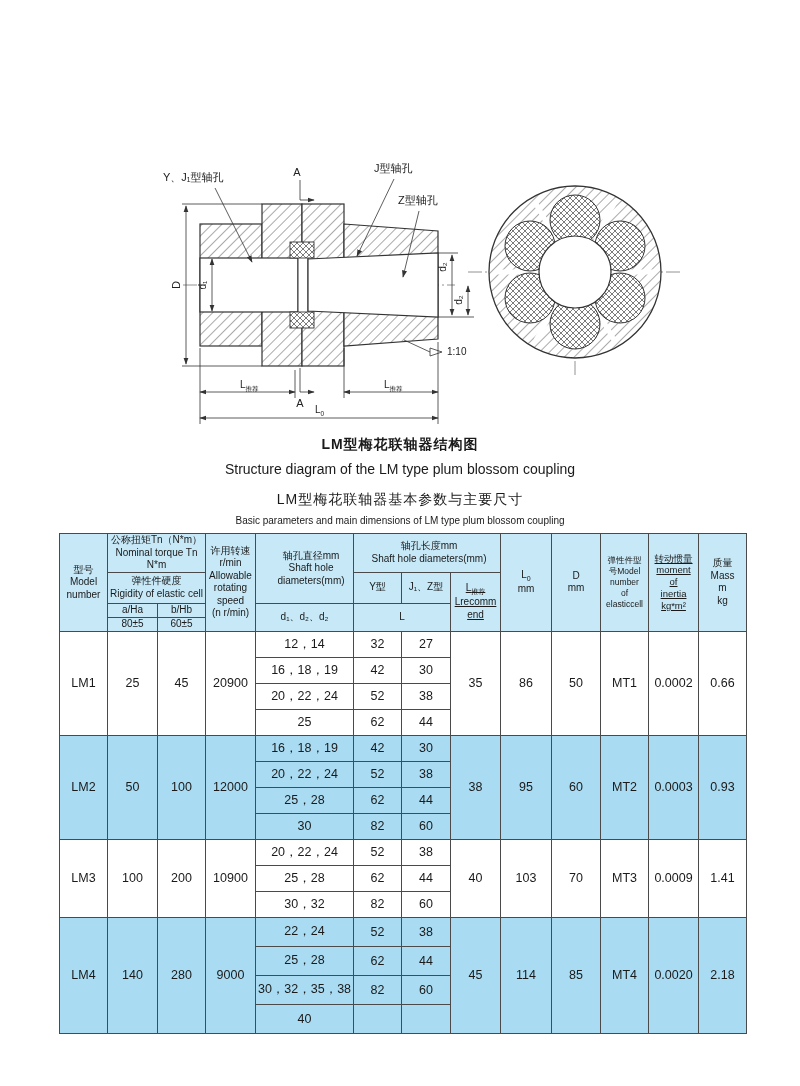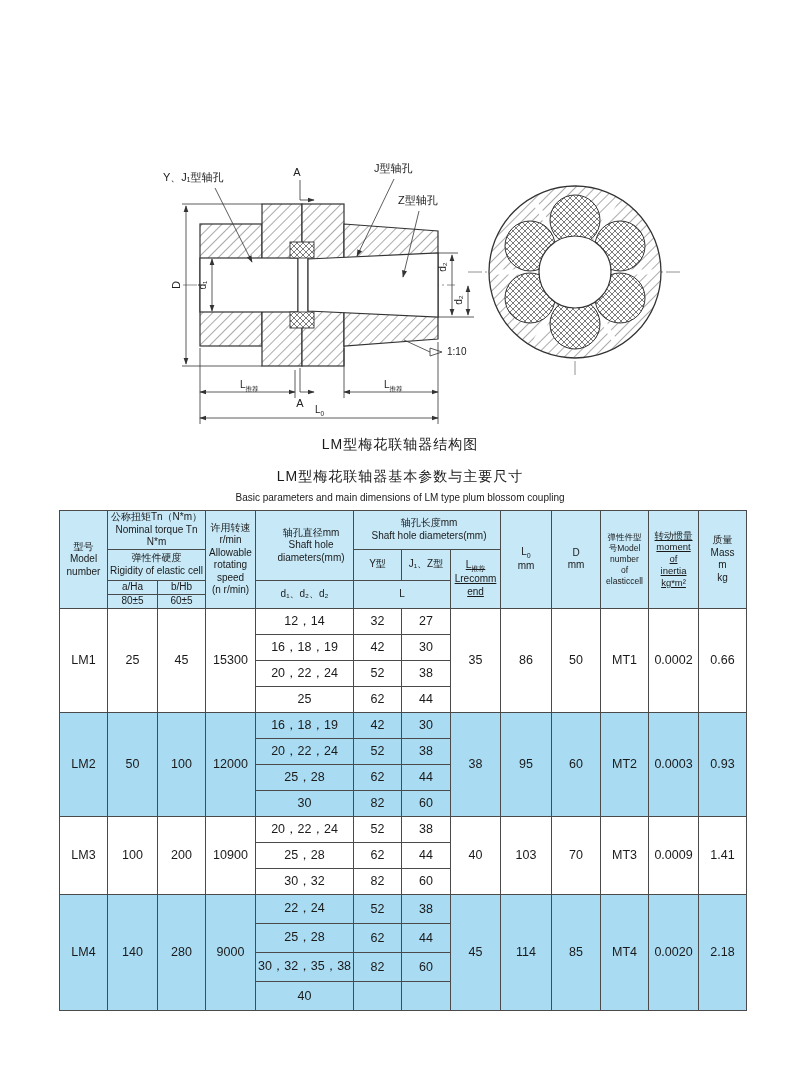"LM型梅花联轴器结构图" .cap-zh { font-weight: none -> bold }
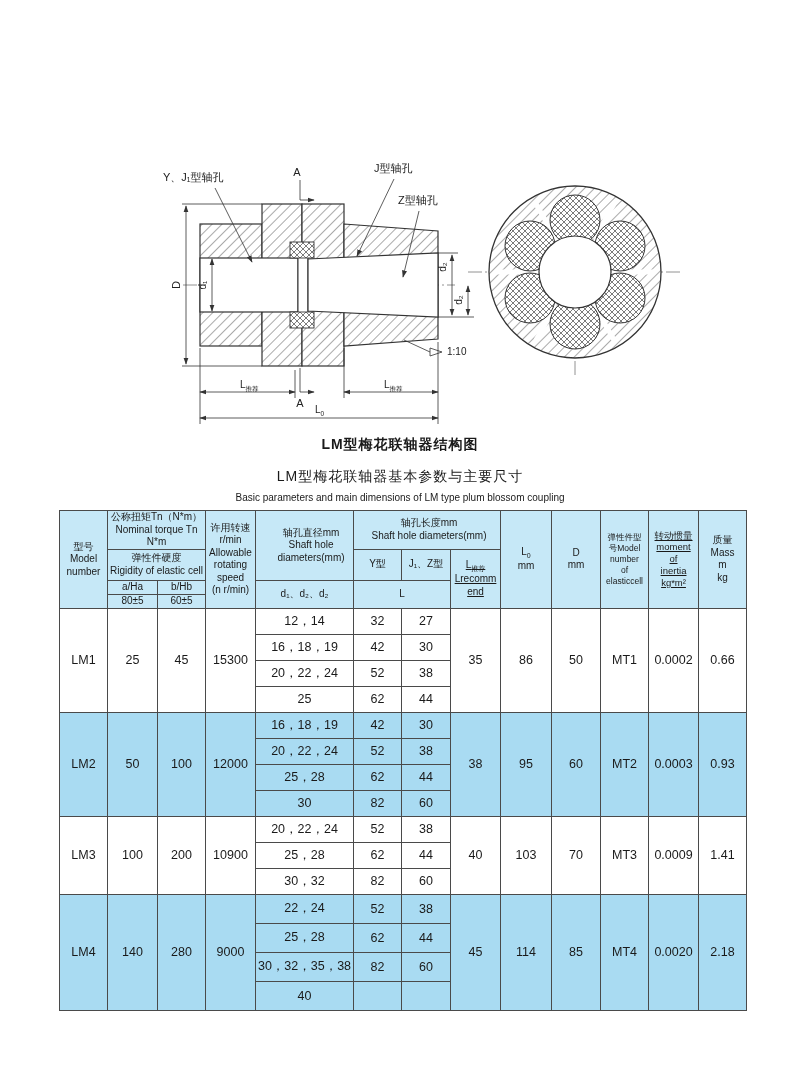"Structure diagram of the LM" div.cap-en { html: none -> <div>Structure diagram of the LM type plum blossom coupling</div> }
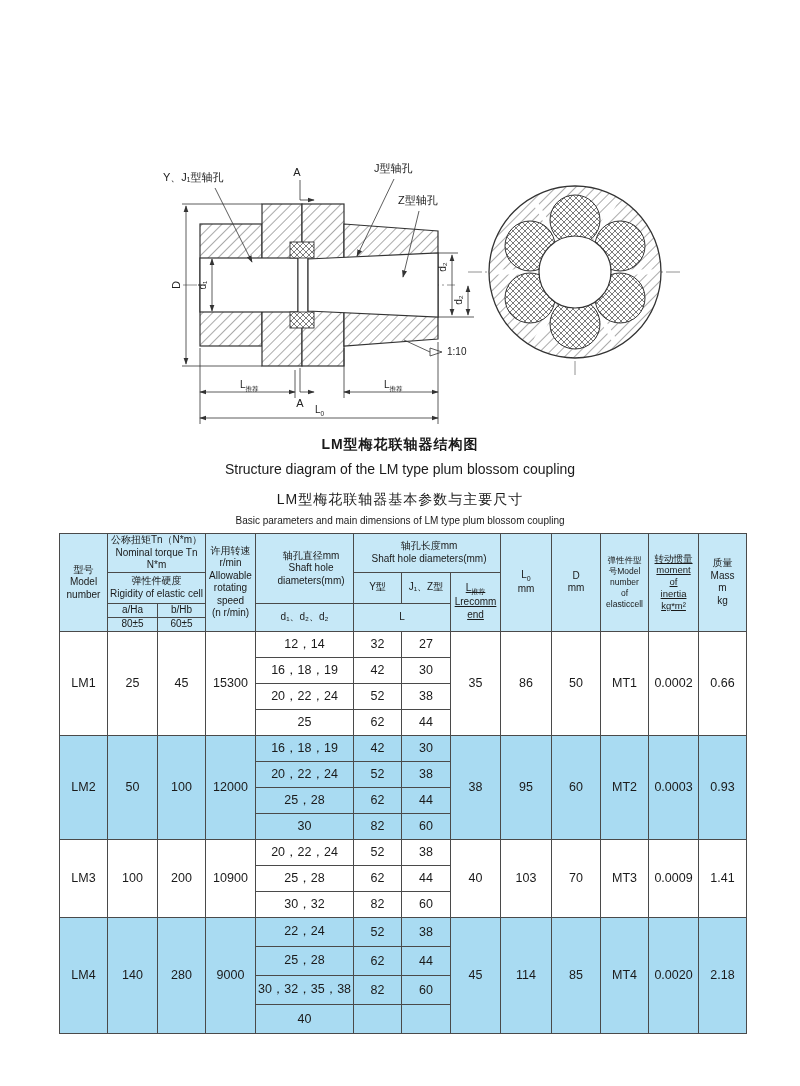"15300" td { text: 15300 -> 20900 }
